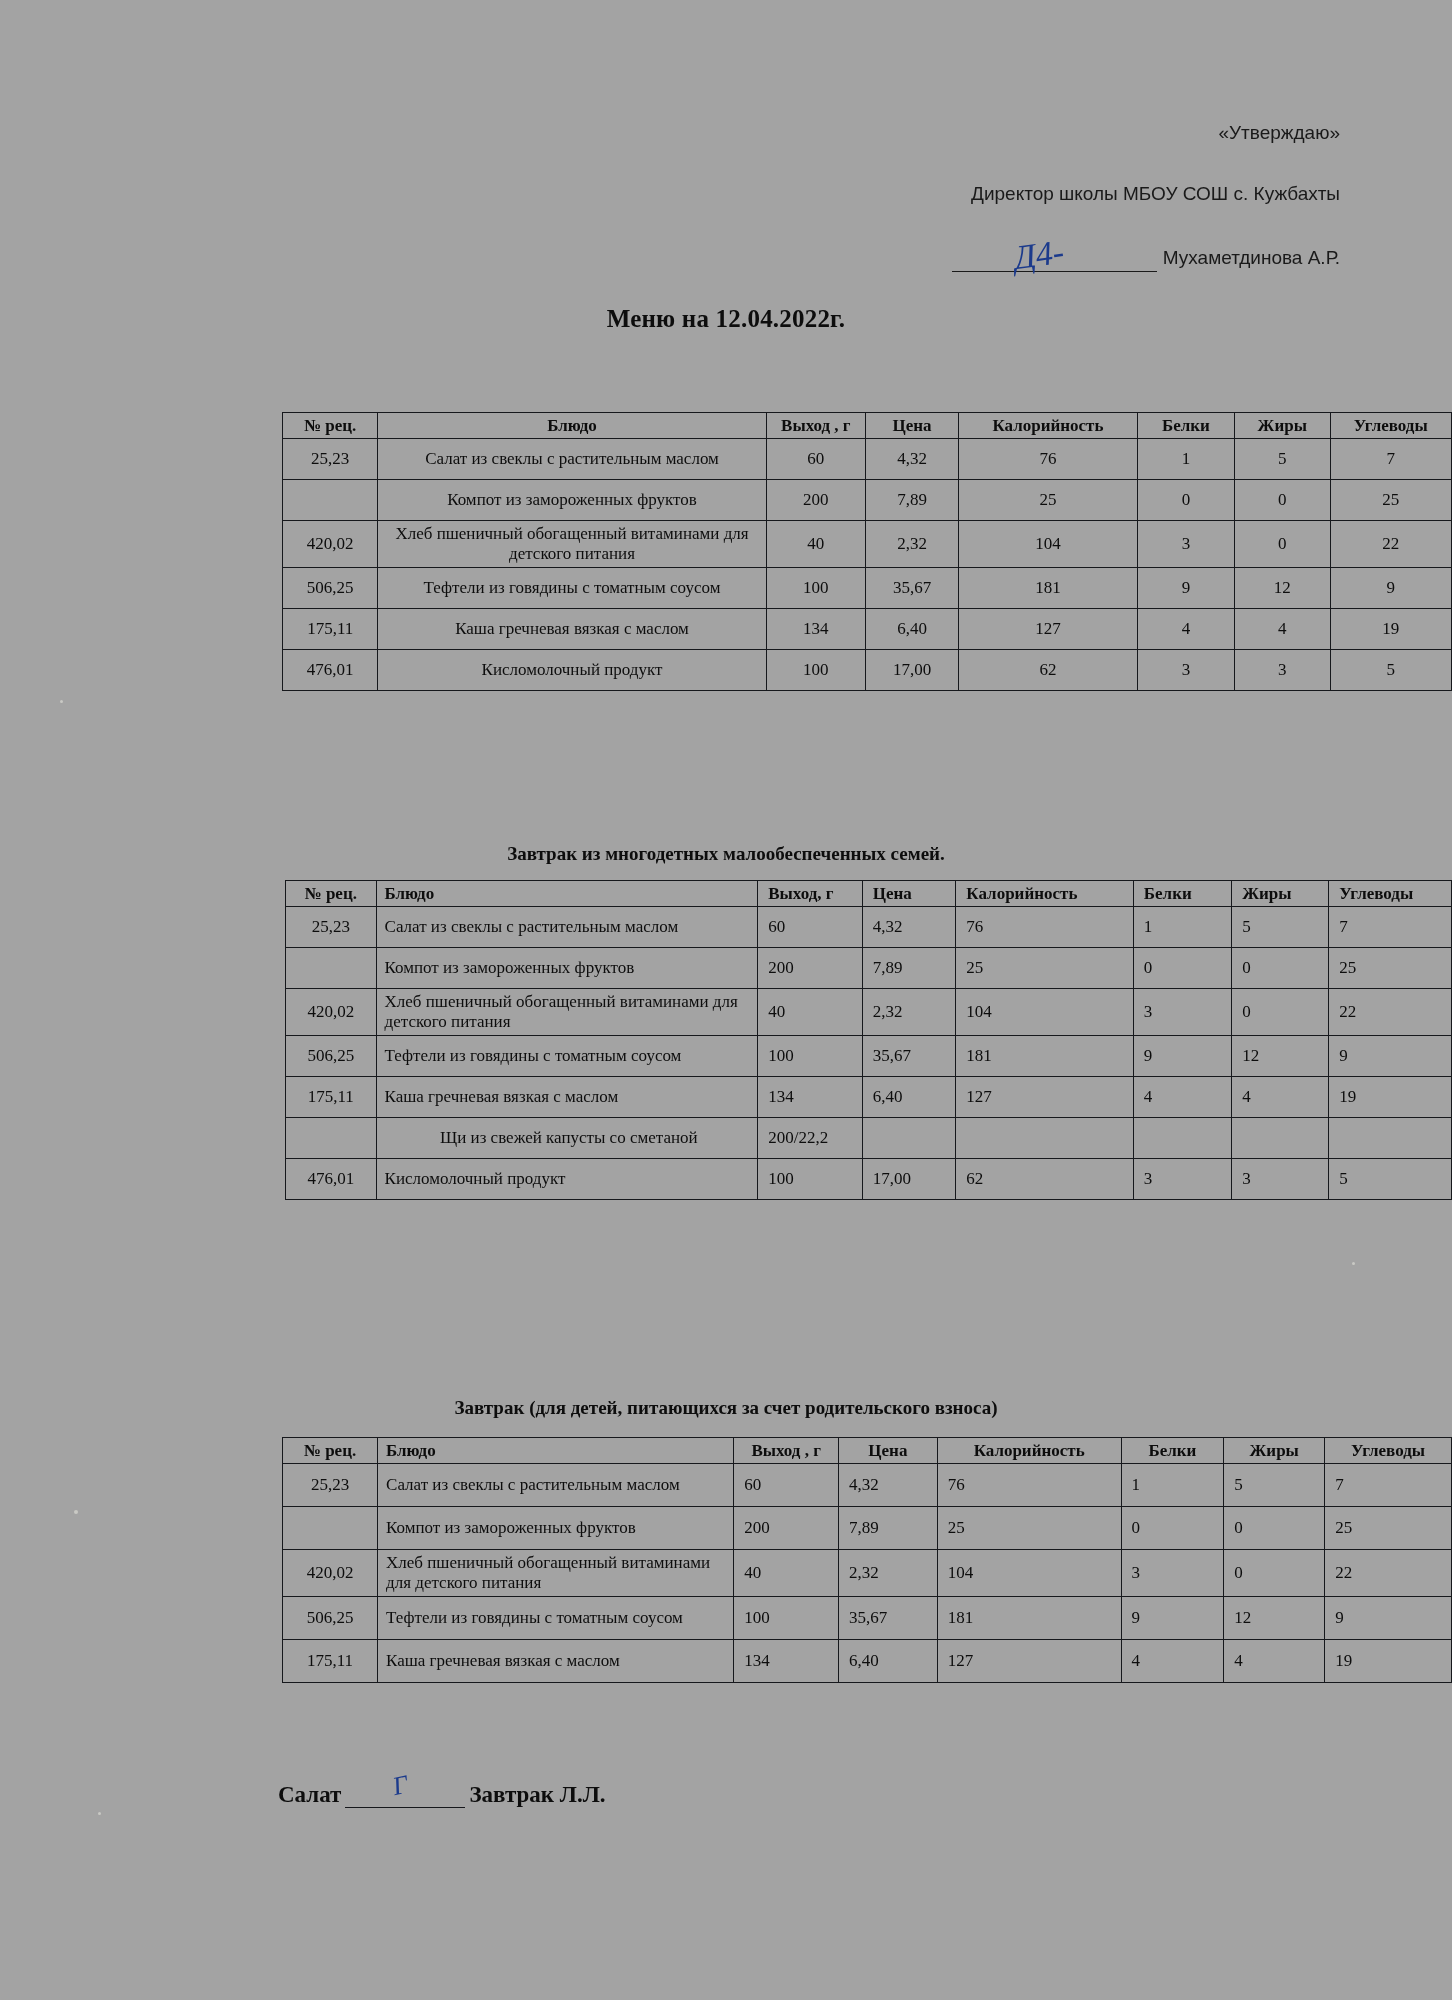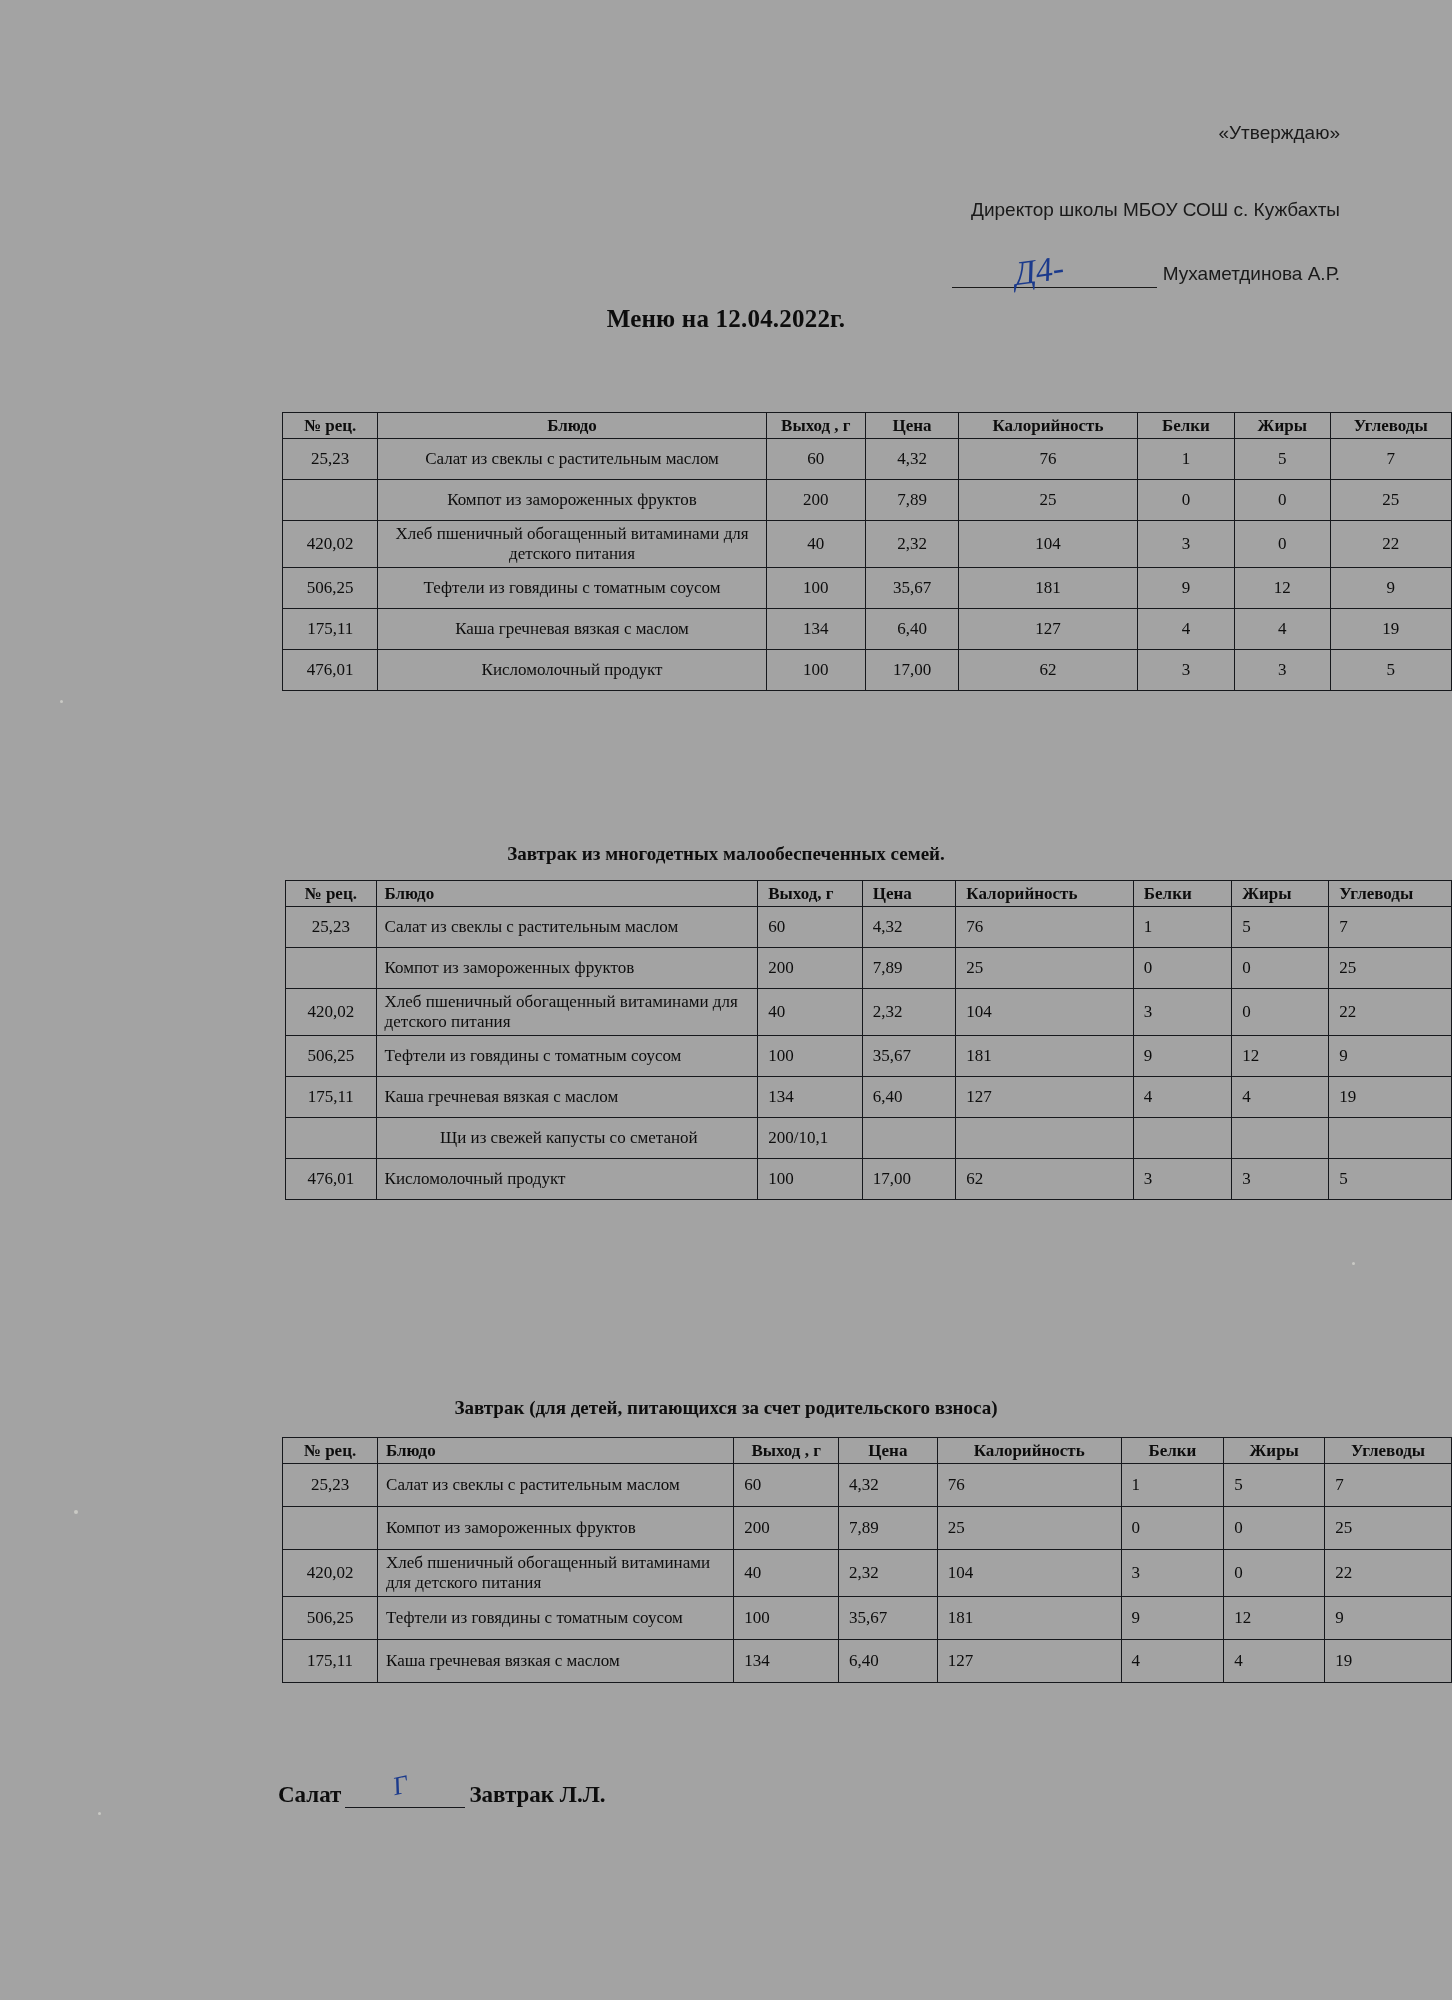"Директор школы МБОУ СОШ с." .header .director { margin-top: 48px -> 32px }
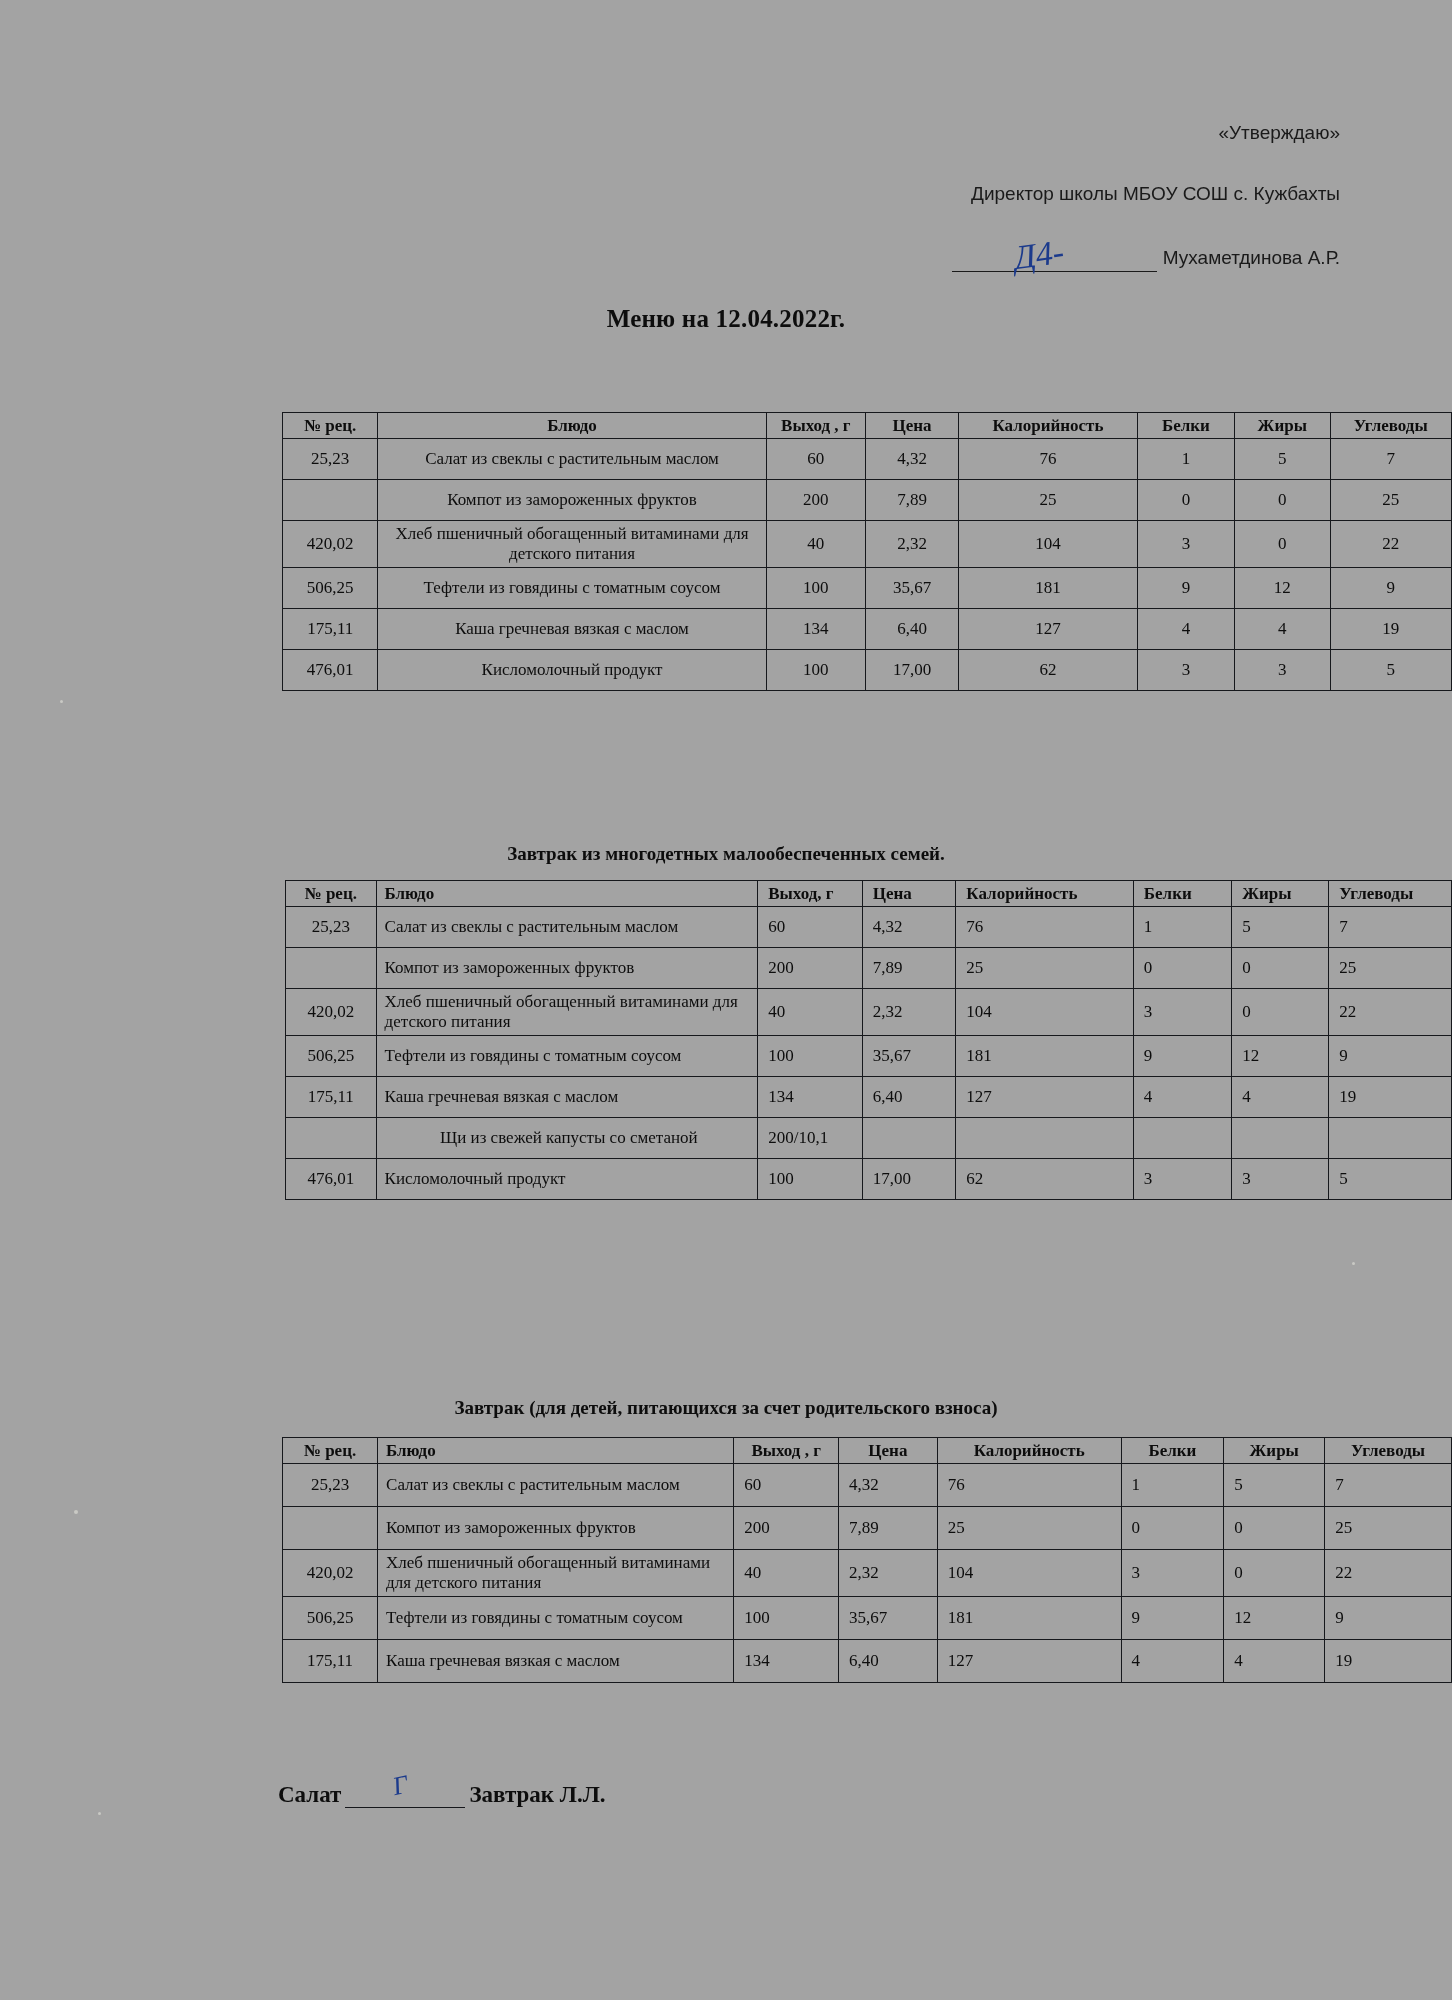"200/10,1" td.c-out { text: 200/10,1 -> 200/22,2 }
